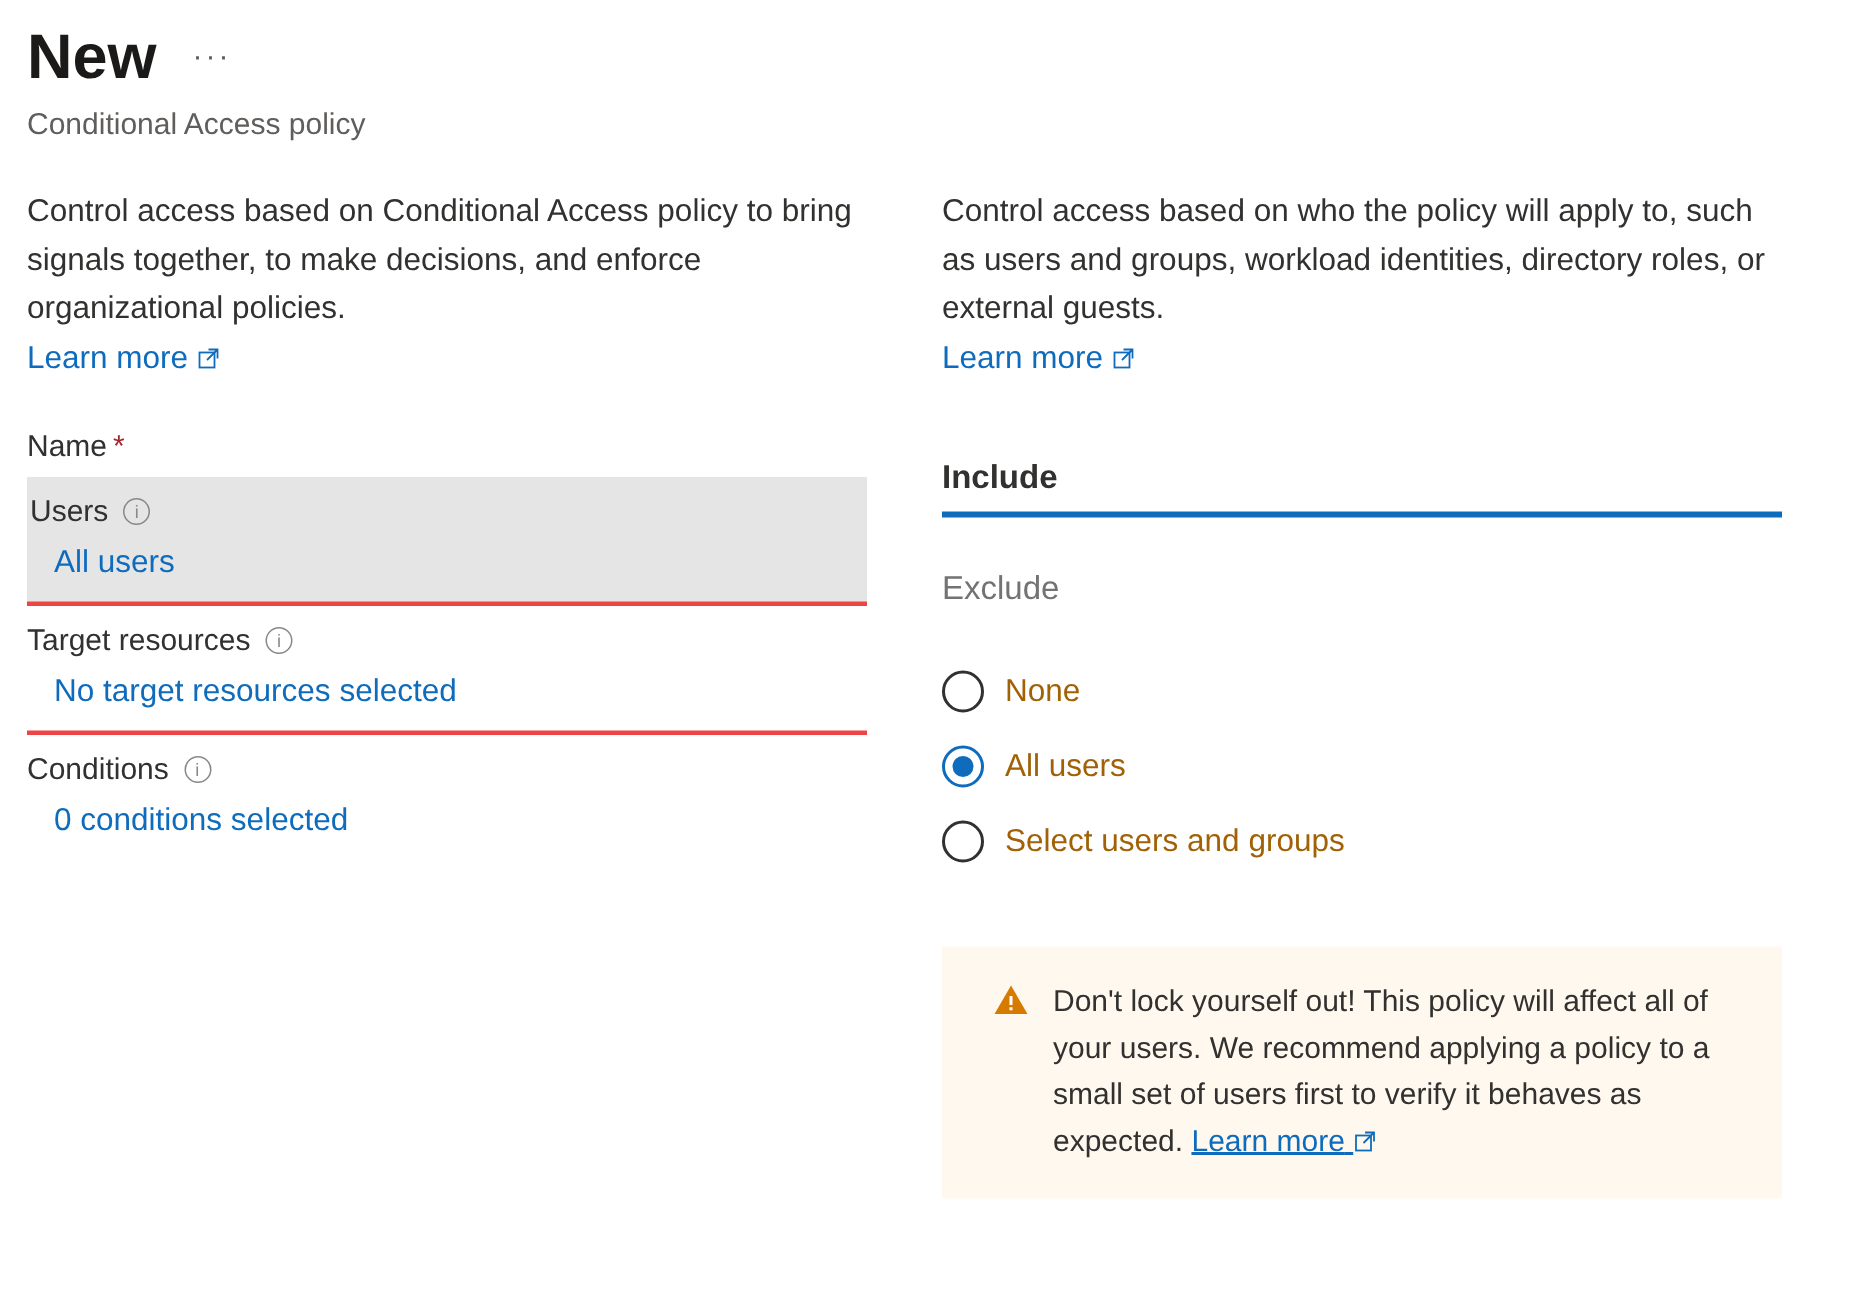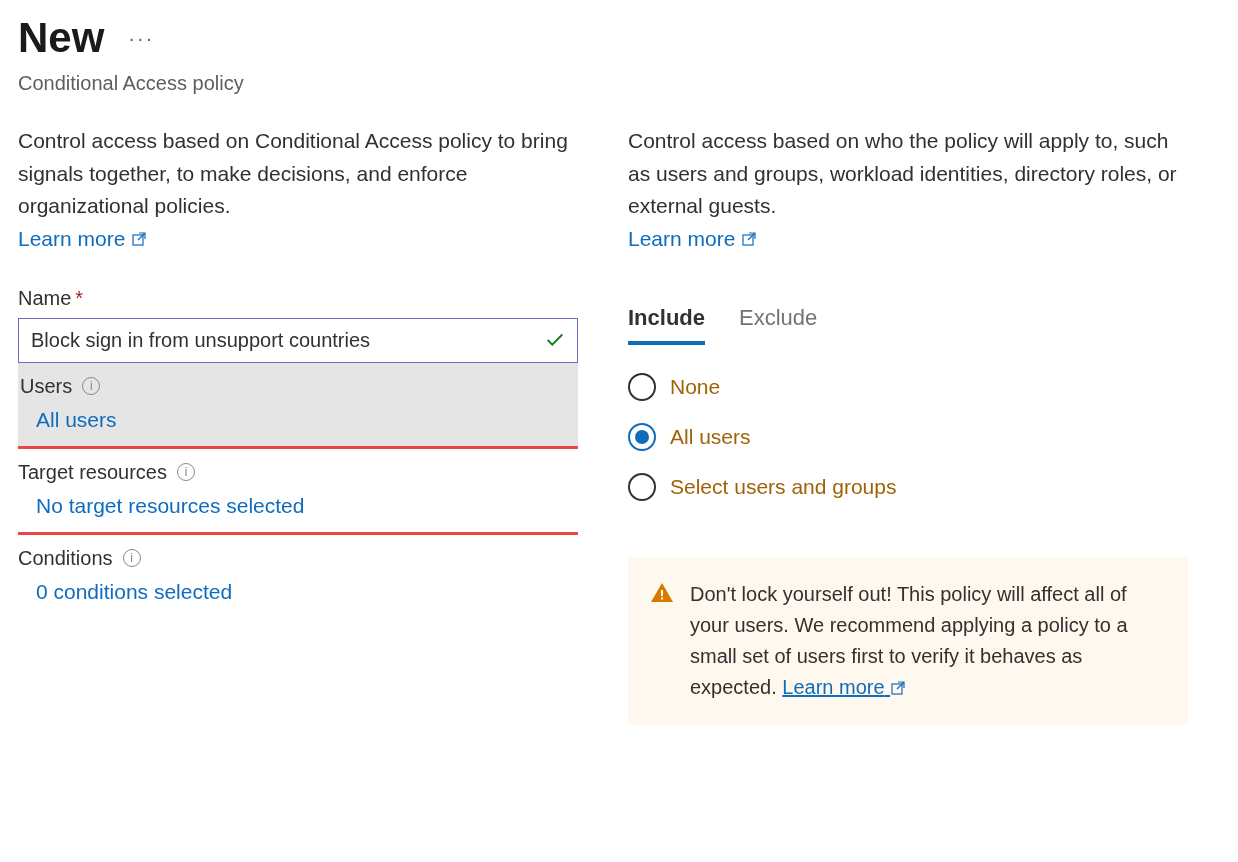"Include" .tabs { flex-direction: none -> column }
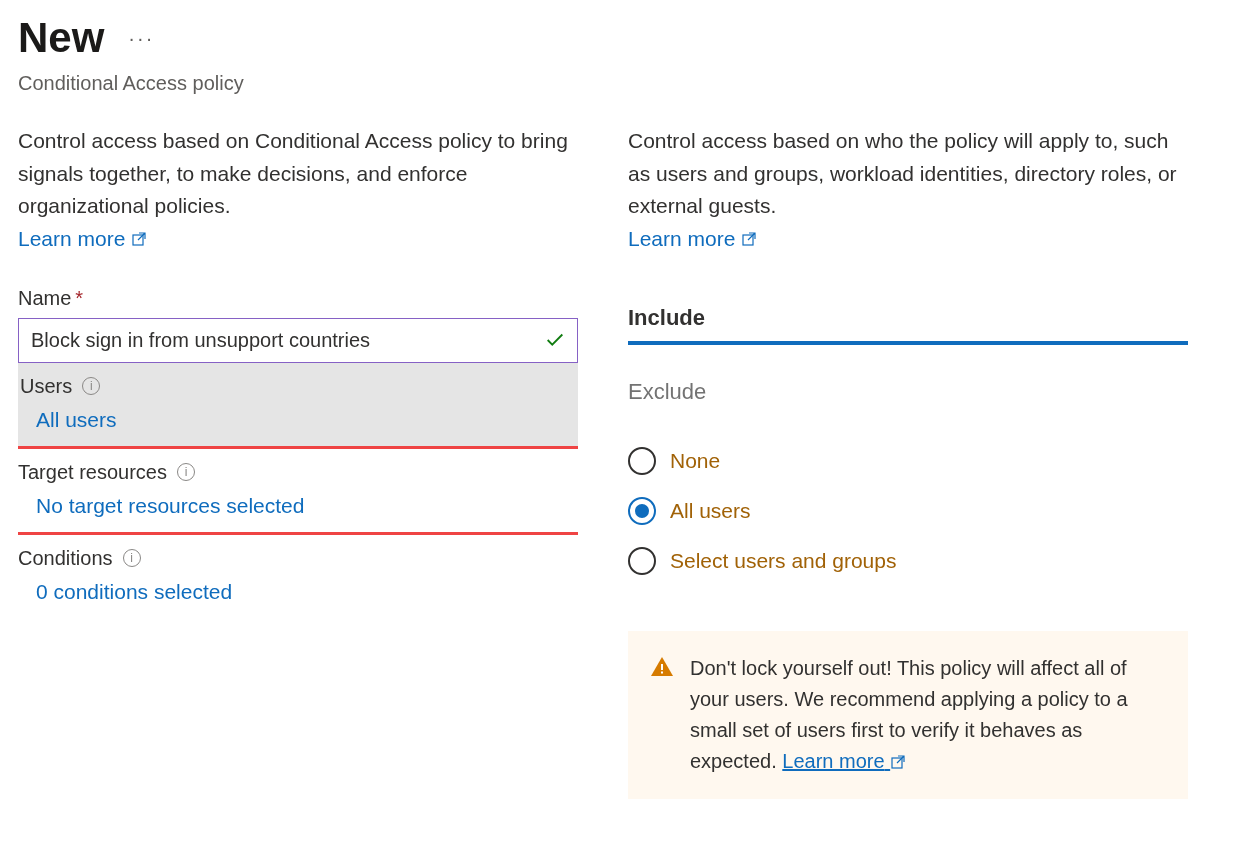"Block sign in from unsupport" div.text-input-wrapper { html: <div> <input> <svg> <path></path> </svg> </div> -> none }
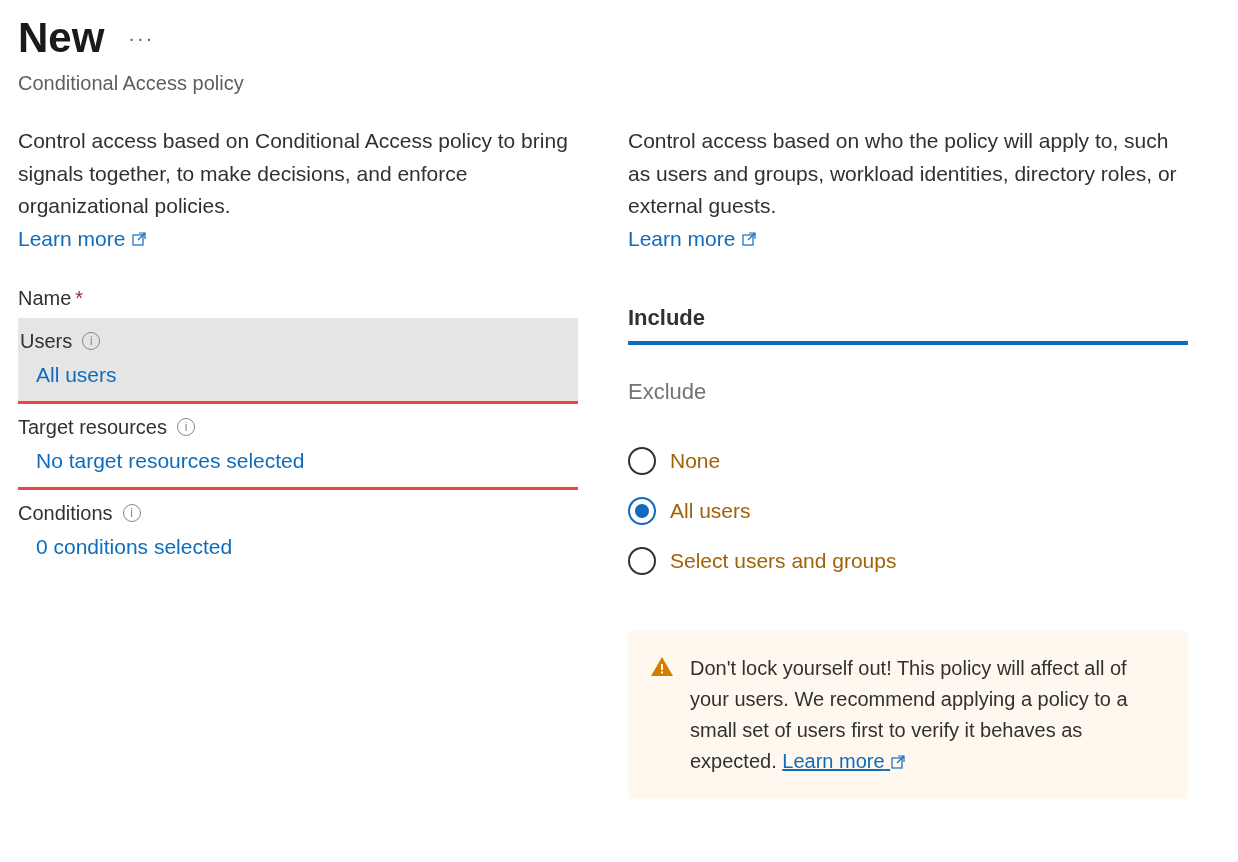"Don't lock yourself out! This" .warning-banner { padding: 22px 22px 22px 22px -> 22px 22px 22px 34px }
